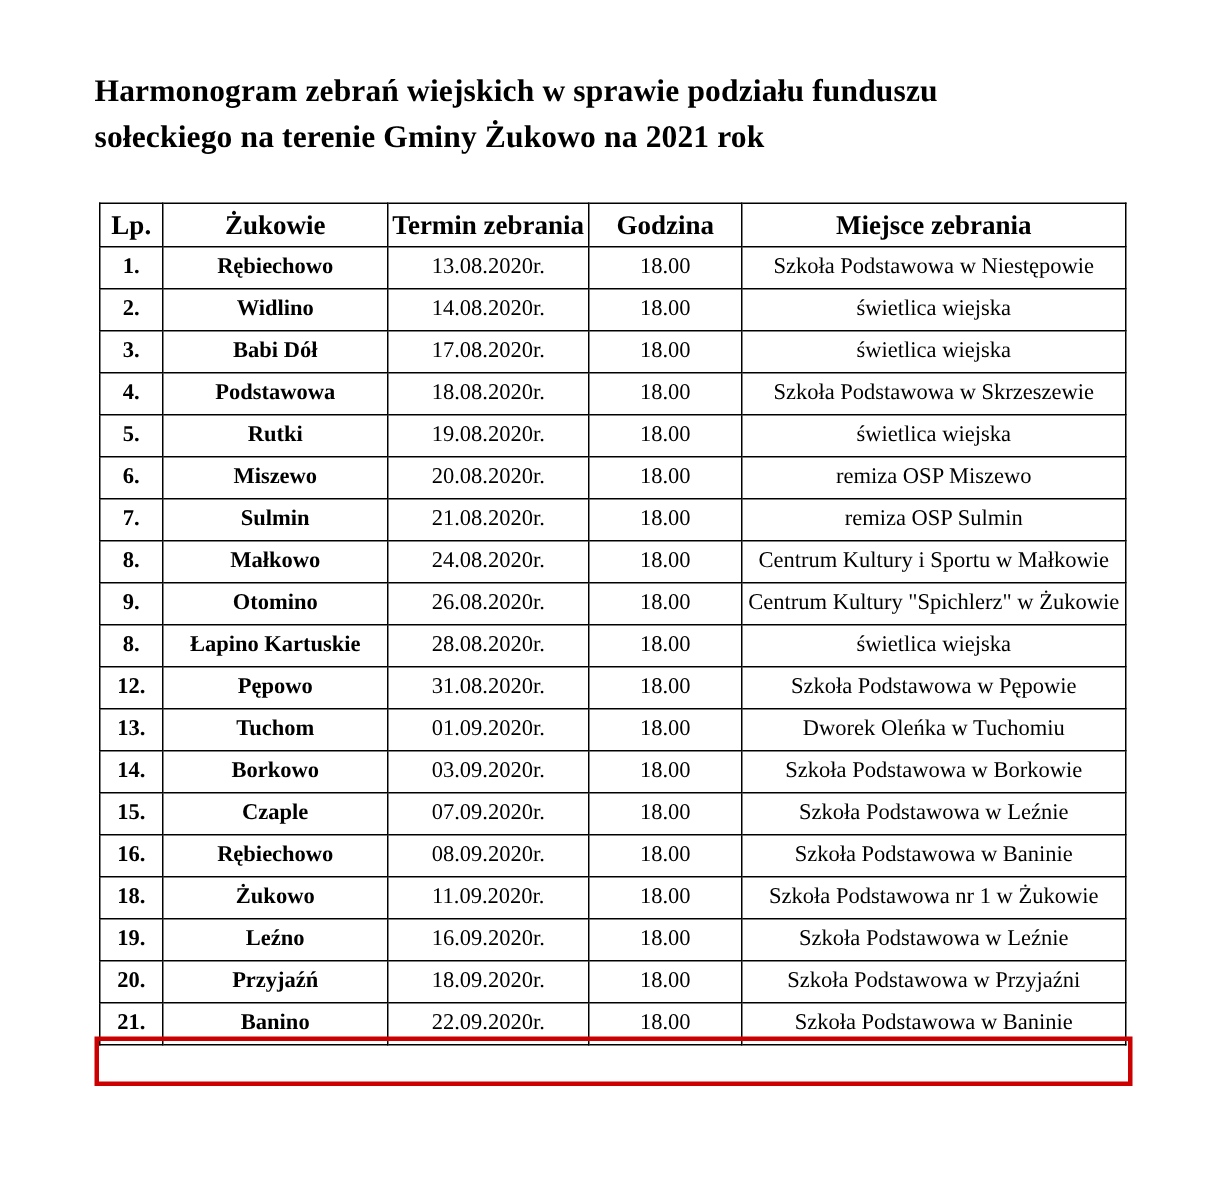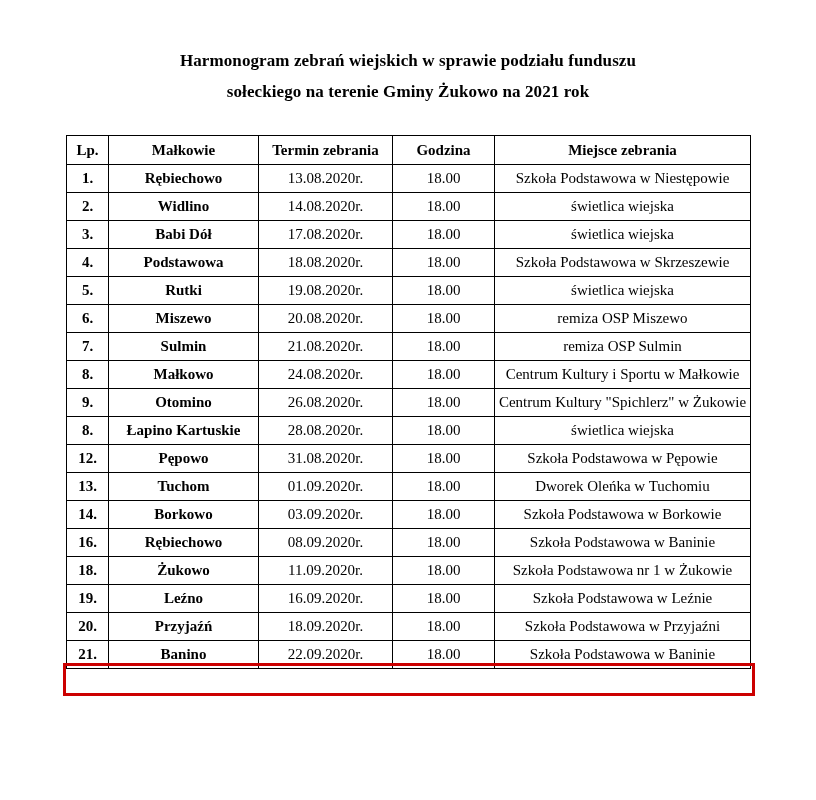"Harmonogram zebrań wiejskich w sprawie" .doc-title { font-size: 17px -> 21px; text-align: center -> left }
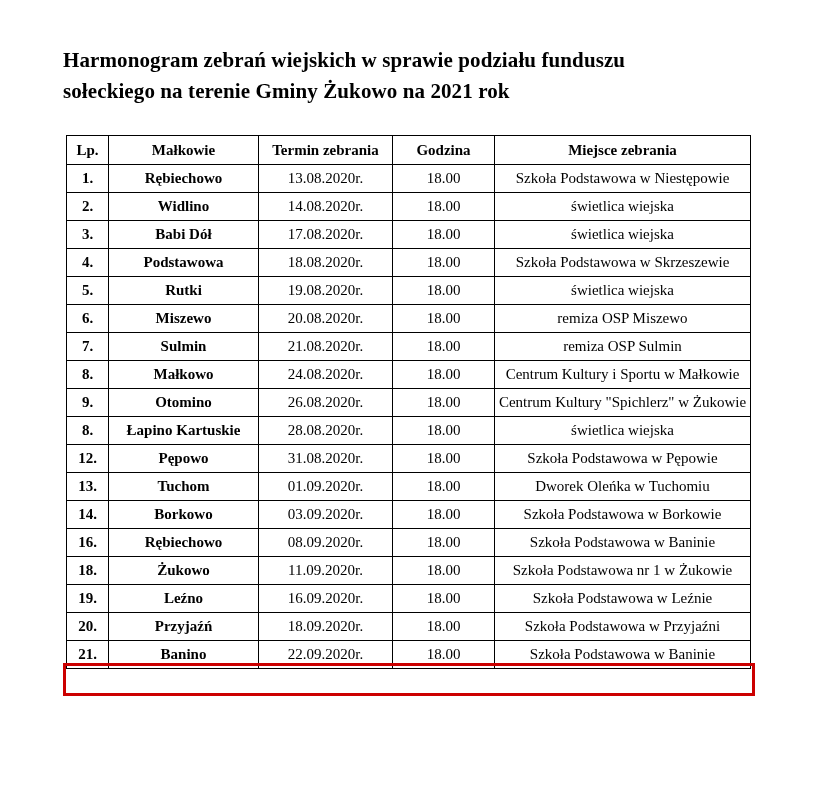"Lp." table.schedule thead th { font-size: 15px -> 18px }
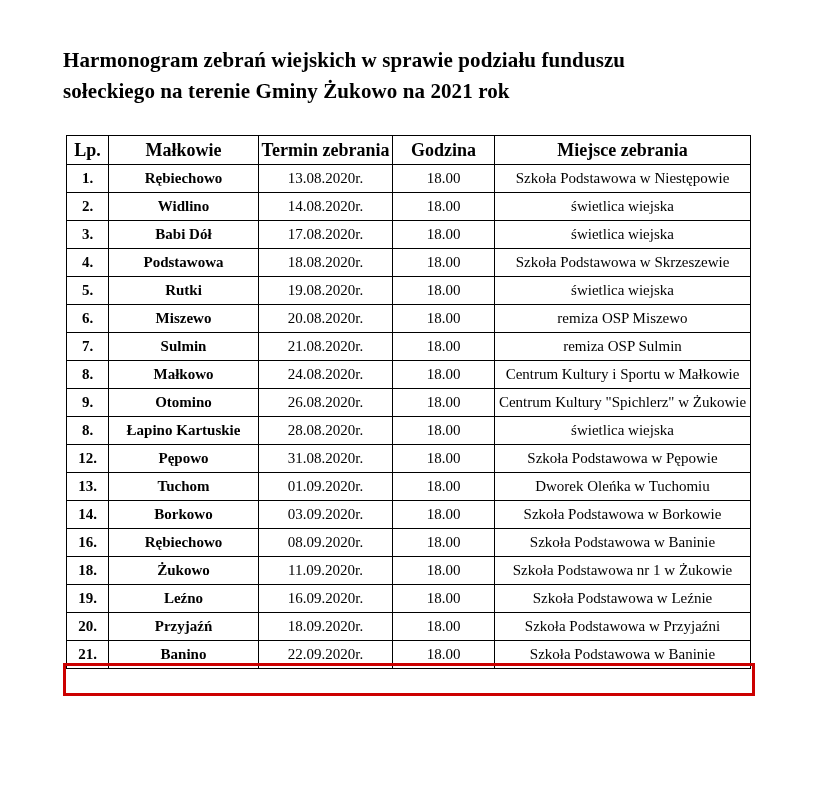"Małkowie" th { text: Małkowie -> Żukowie }
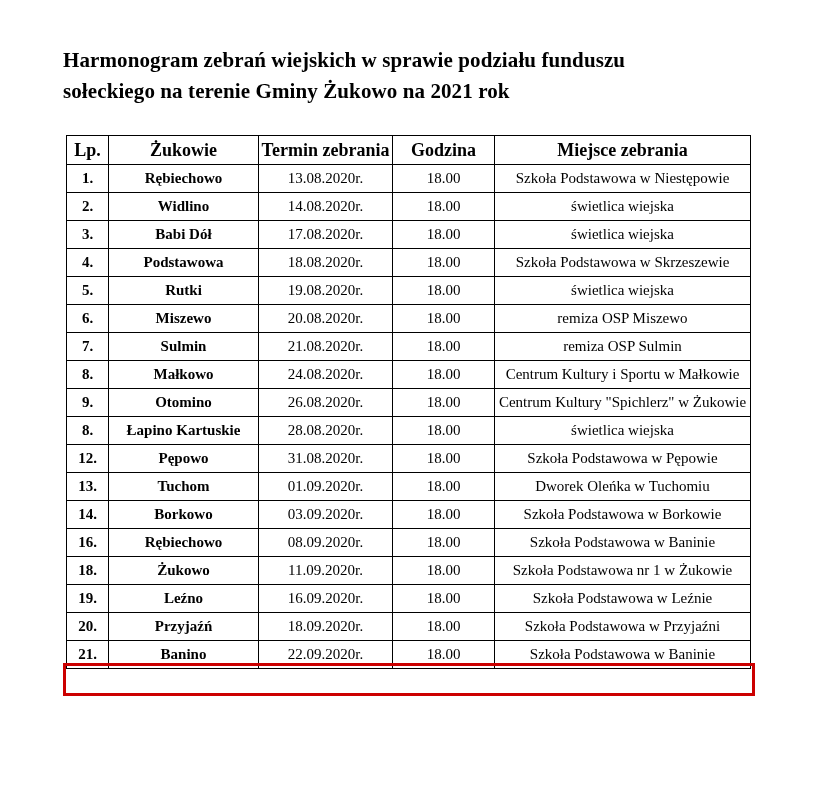"15." tr { html: none -> <tr> <td>15.</td> <td>Czaple</td> <td>07.09.2020r.</td> <td>18.00</td> <td>Szkoła Podstawowa w Leźnie</td> </tr> }
